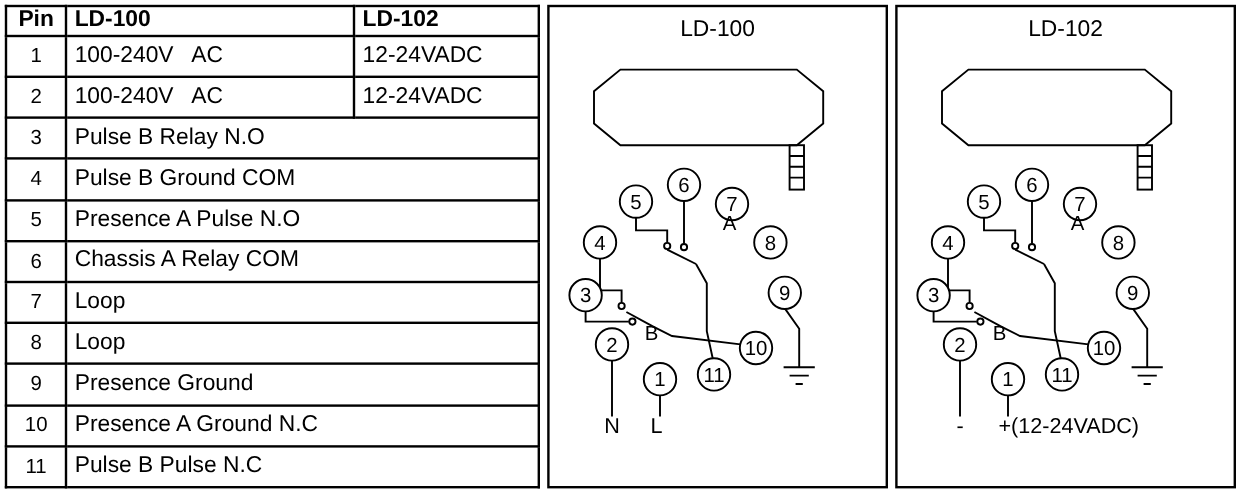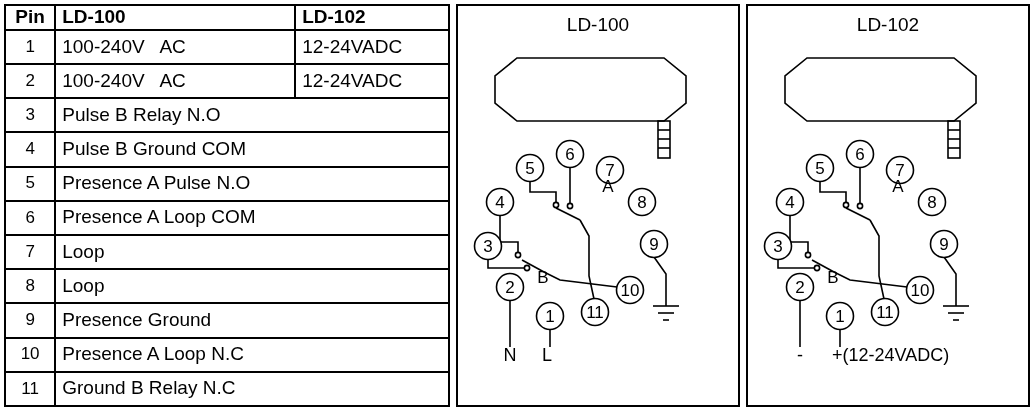"Presence A Loop COM" td { text: Presence A Loop -> Chassis A Relay }
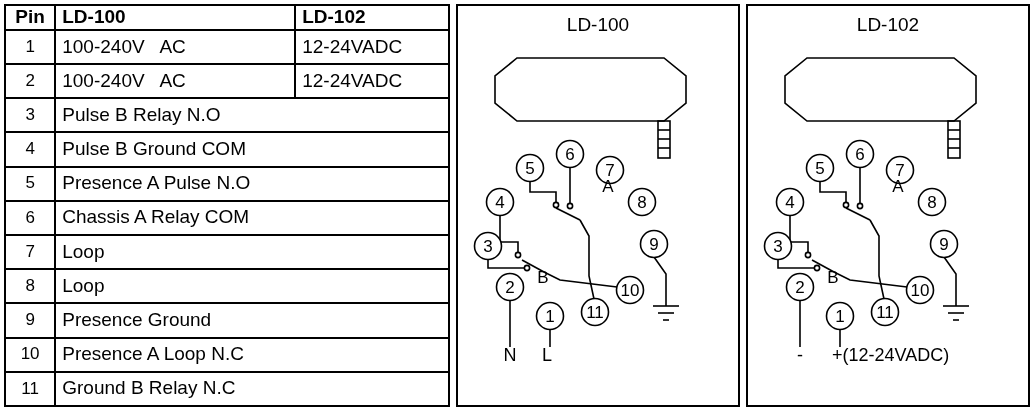"Presence A Loop N.C" td { text: Loop -> Ground }
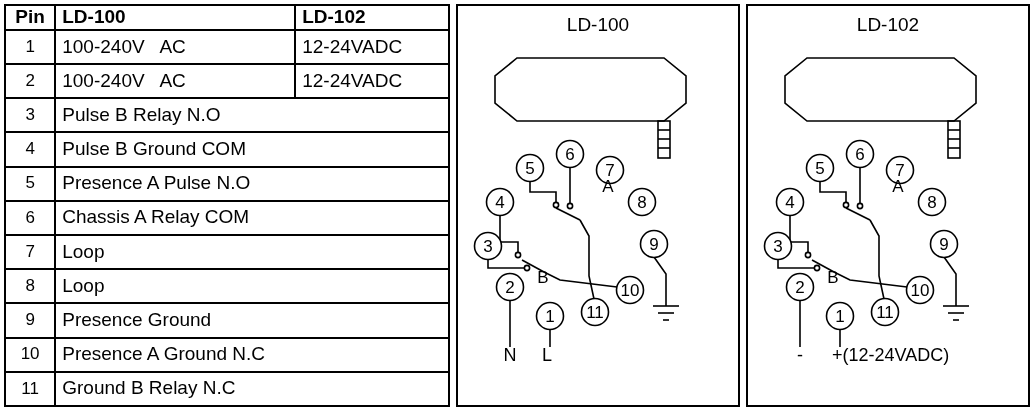"Ground B Relay N.C" td { text: Ground B Relay -> Pulse B Pulse }
